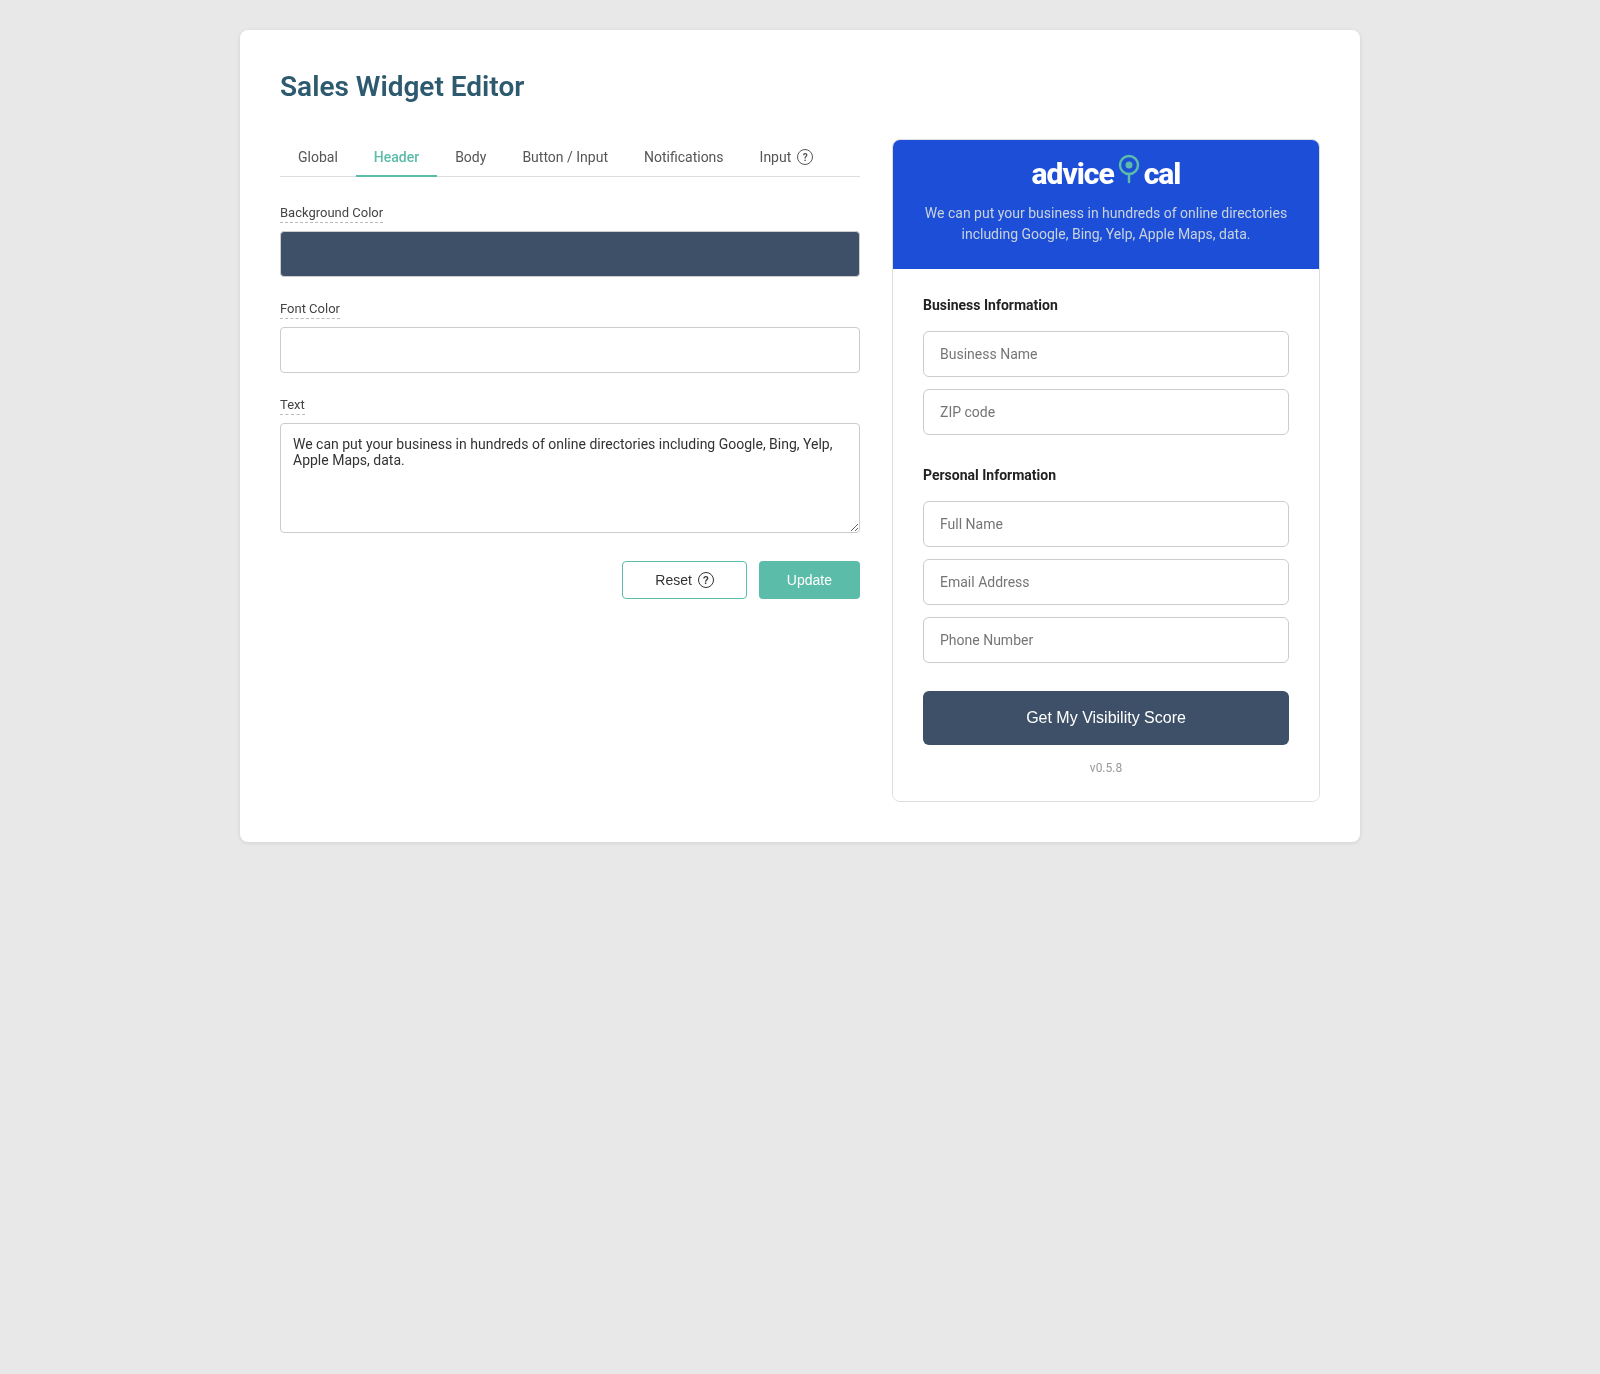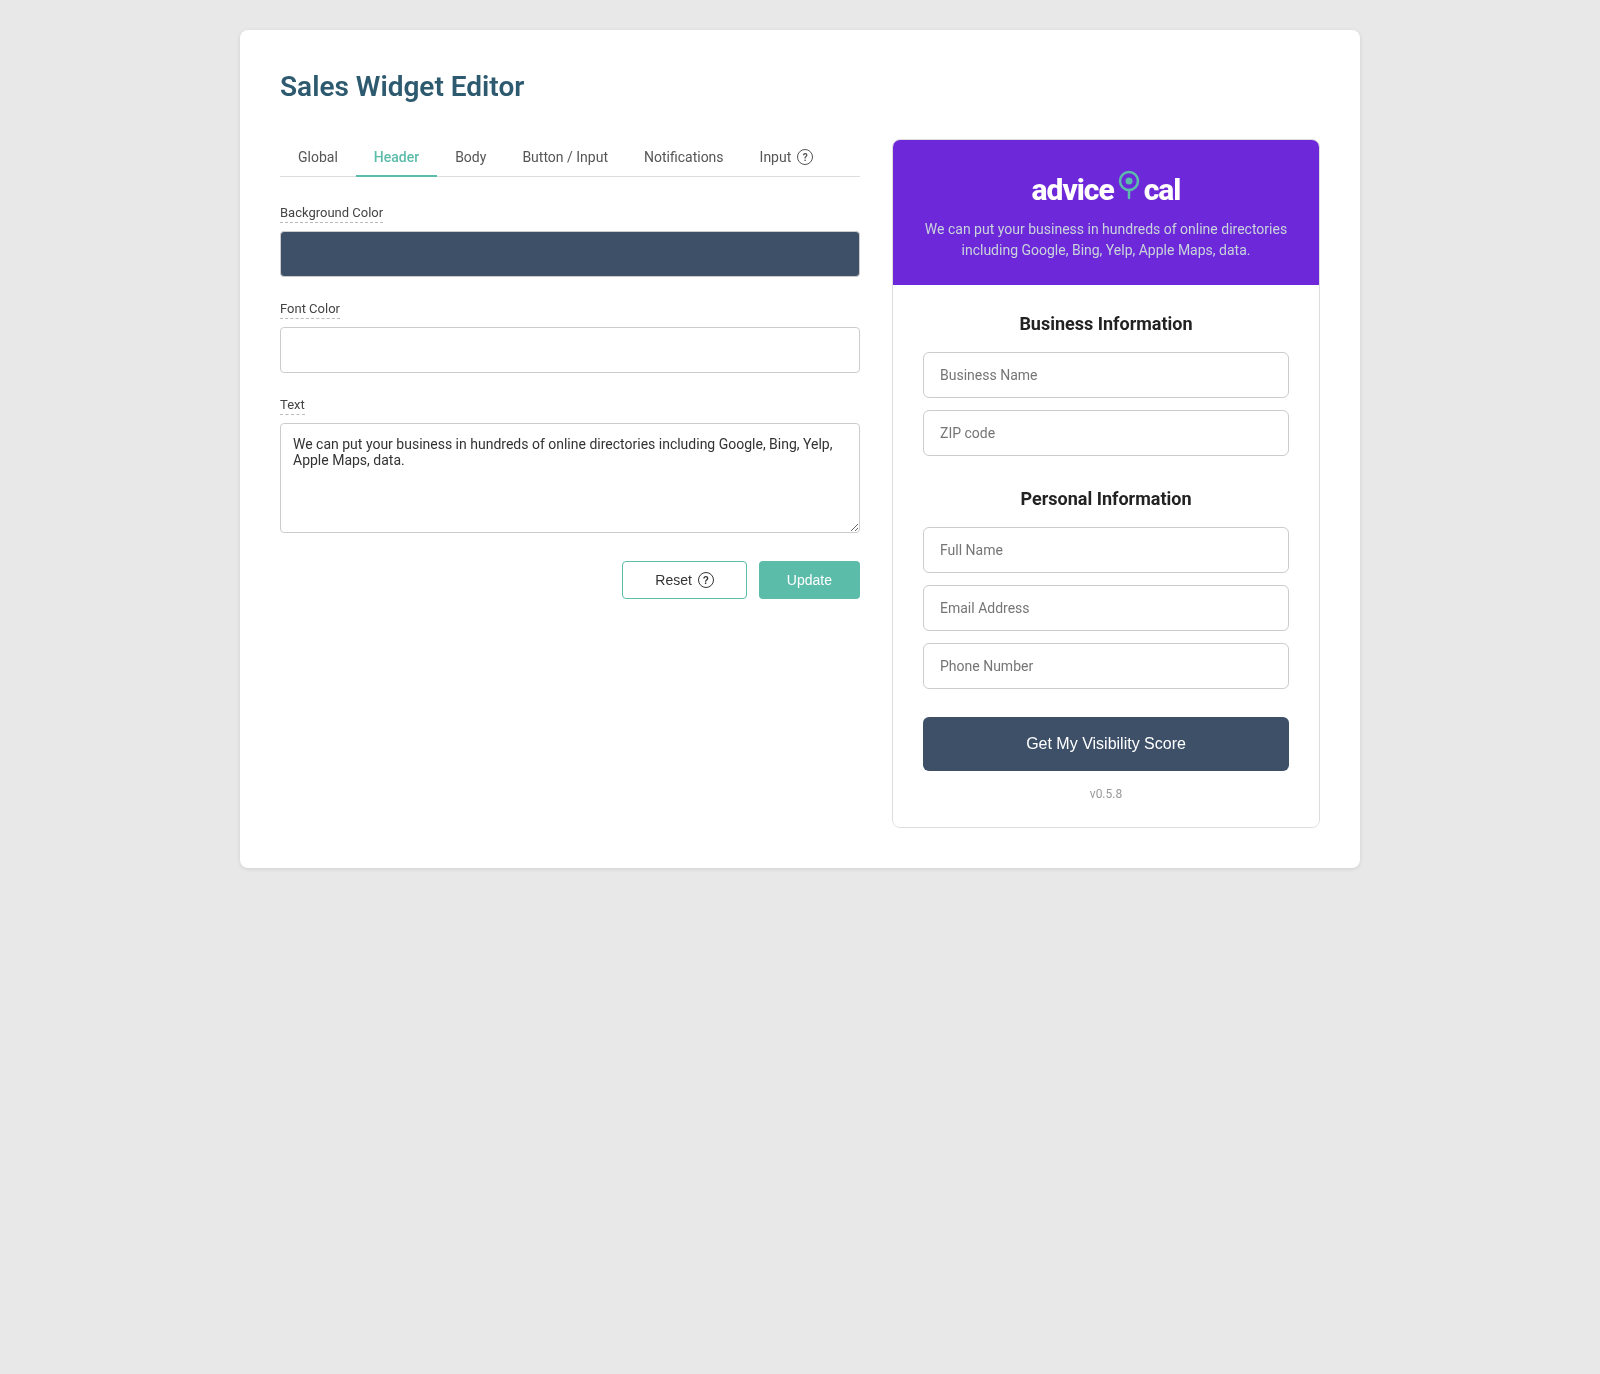"advice cal" .widget-header { background: #6d28d9 -> #1d4ed8; padding: 28px 30px 24px -> 12px 30px 24px }
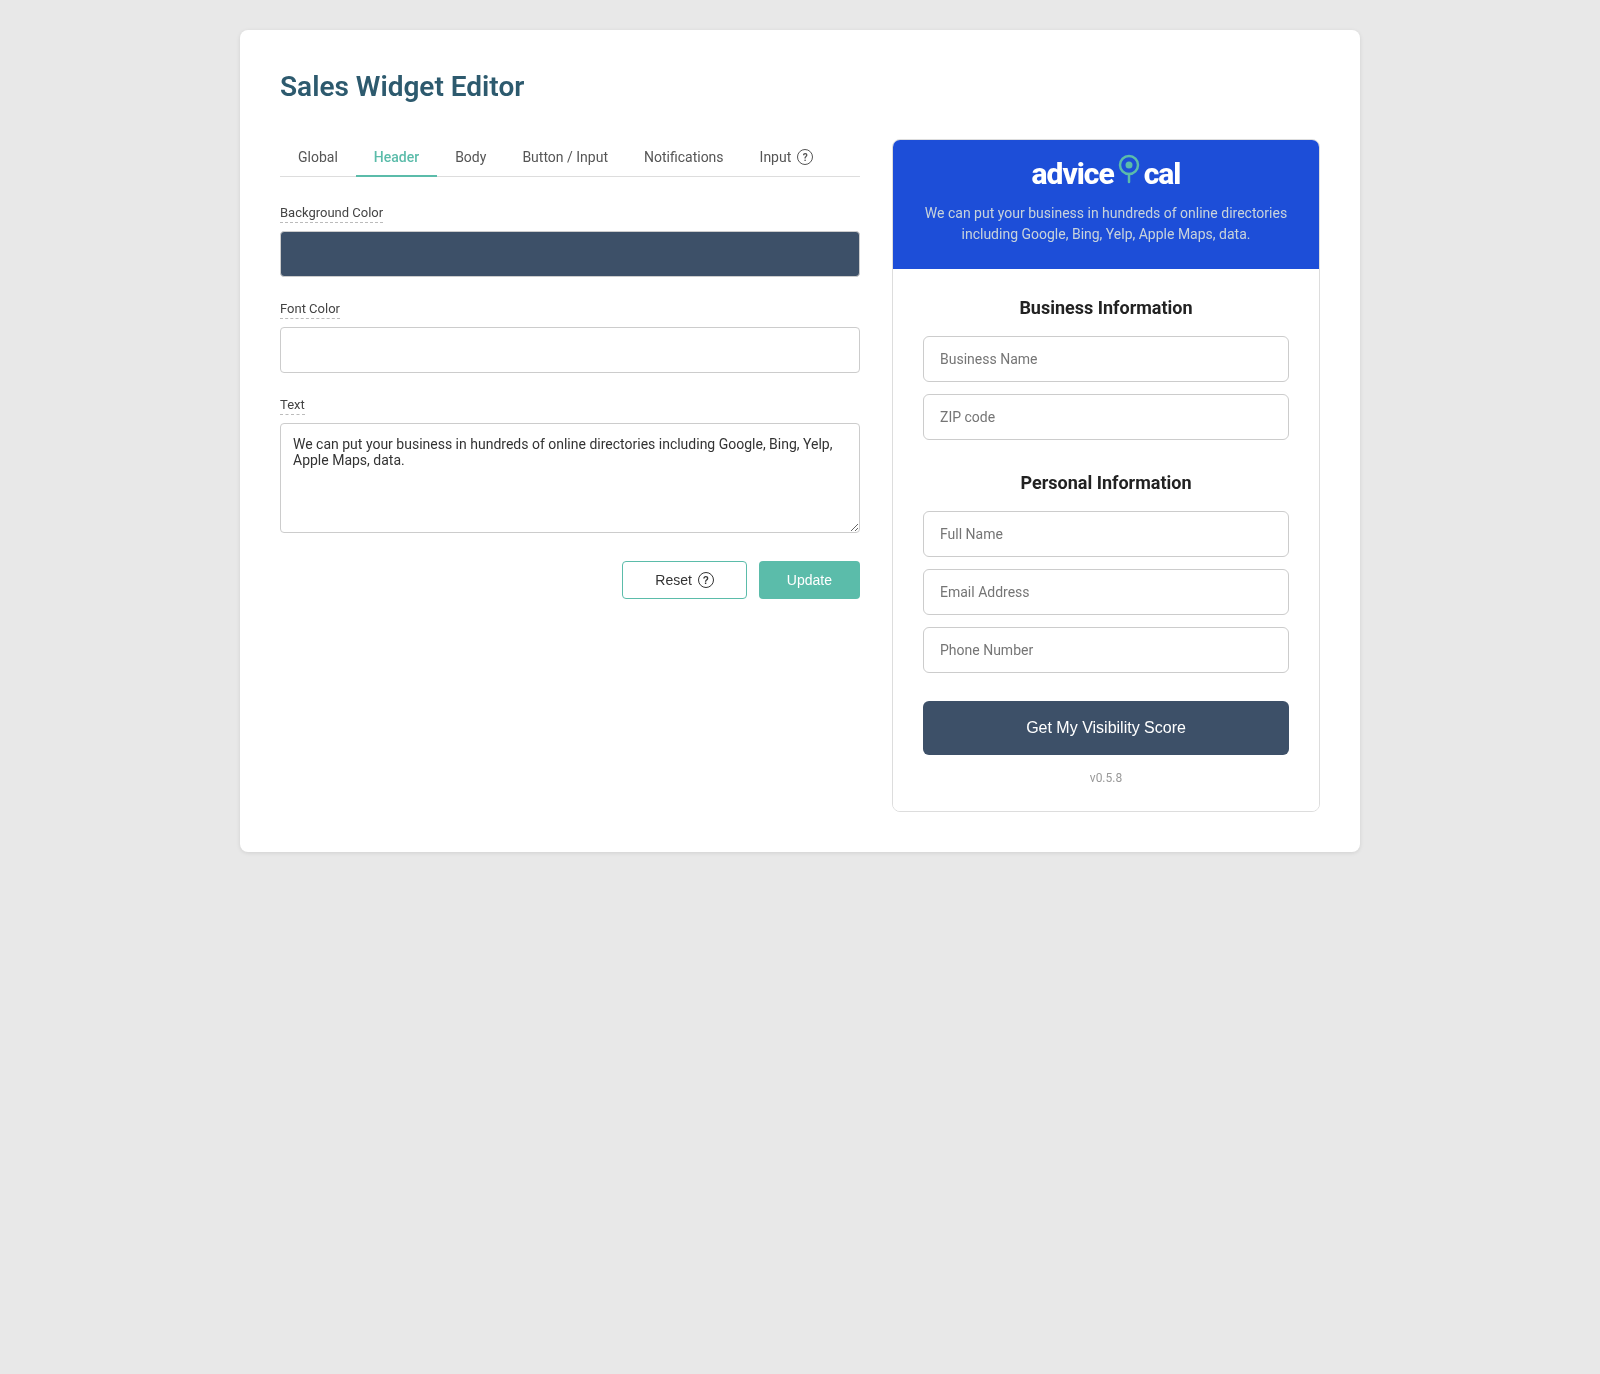"Business Information" .section-title { font-size: 18px -> 14px; text-align: center -> none }
